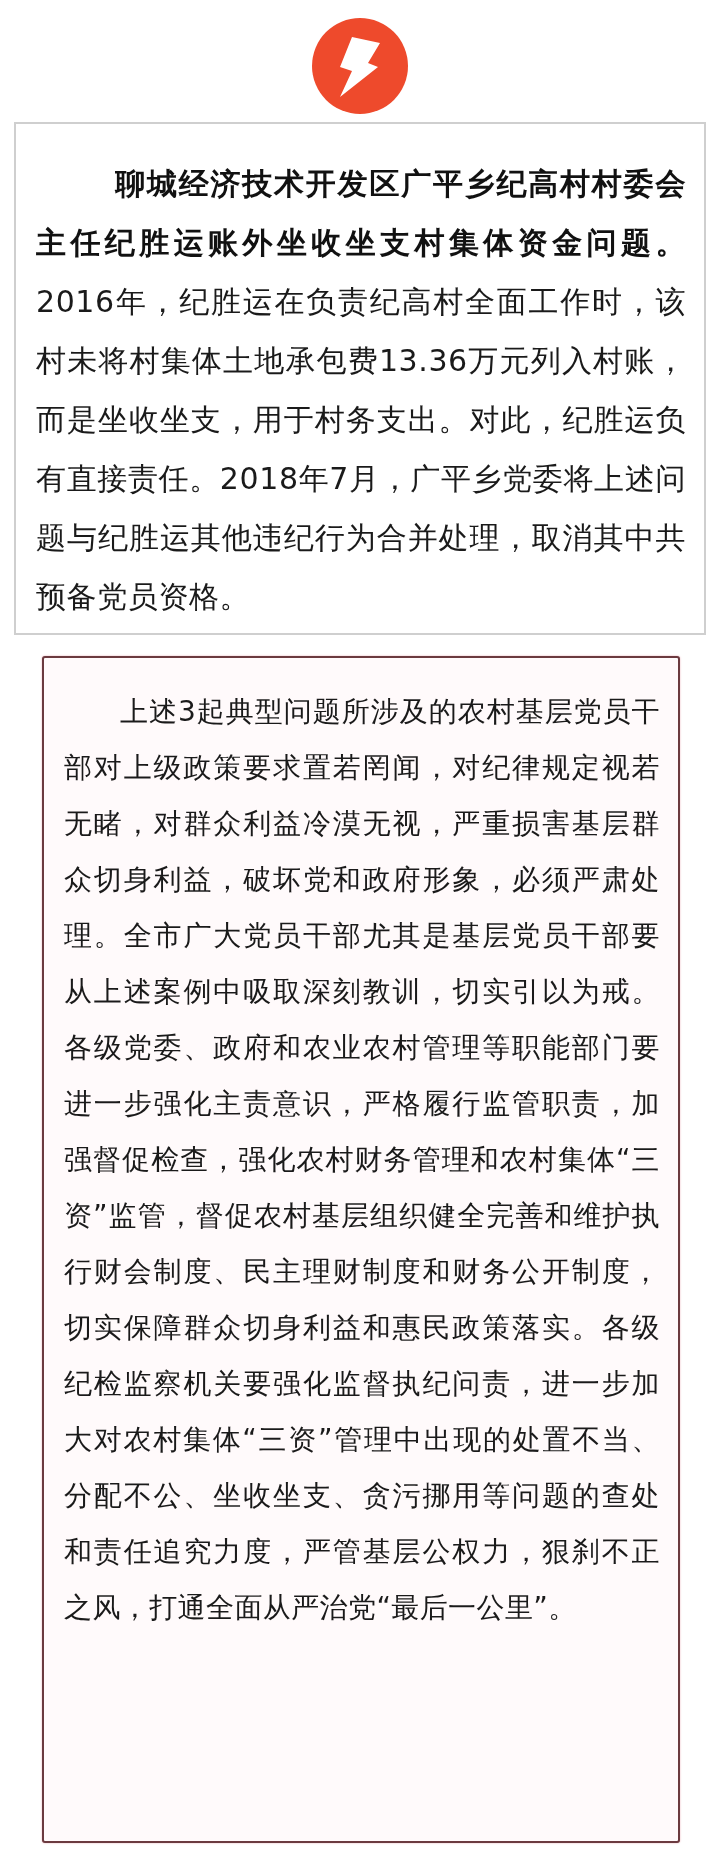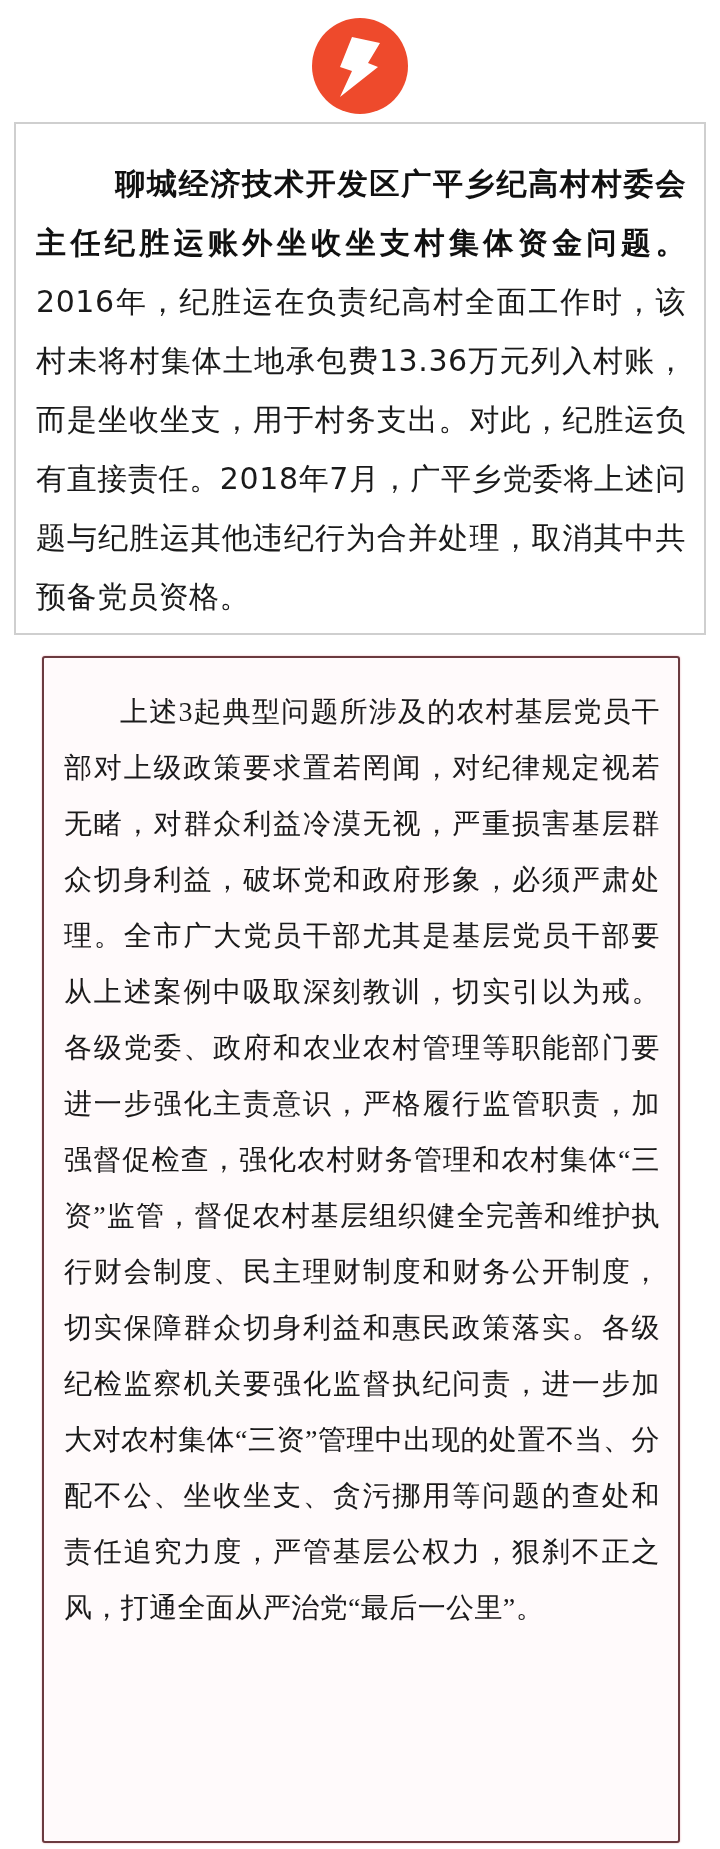"上述3起典型问题所涉及的农村基层党员干部对上级政策要求置若罔闻，对纪律规定视若无" .box2 .para { font-family: Liberation Serif, serif -> none }
